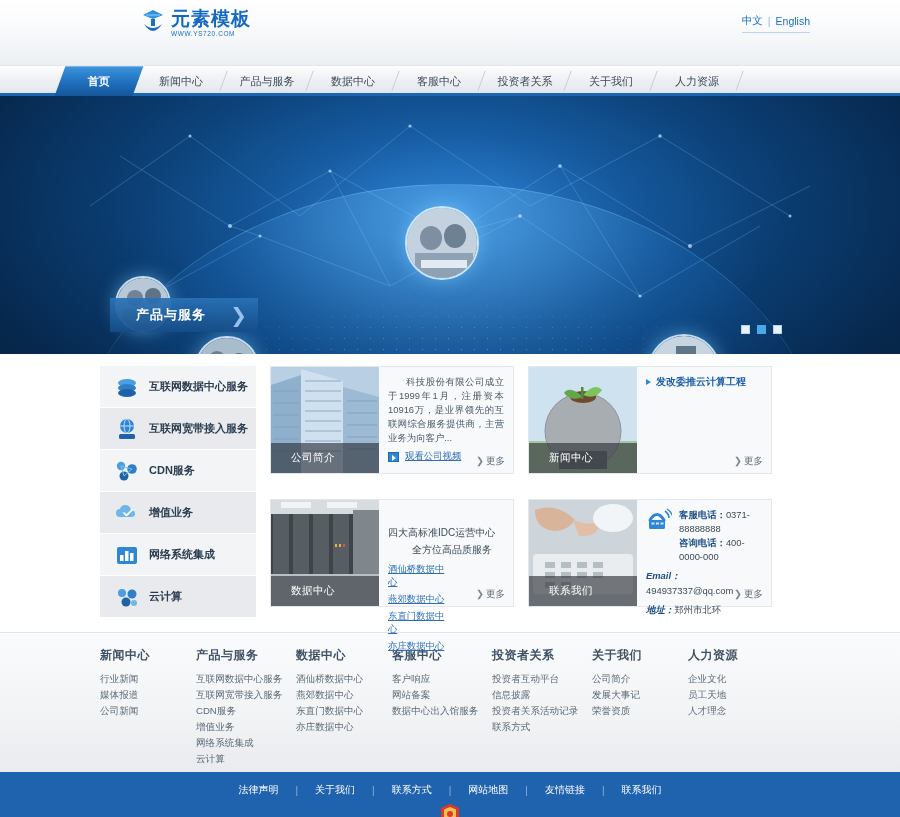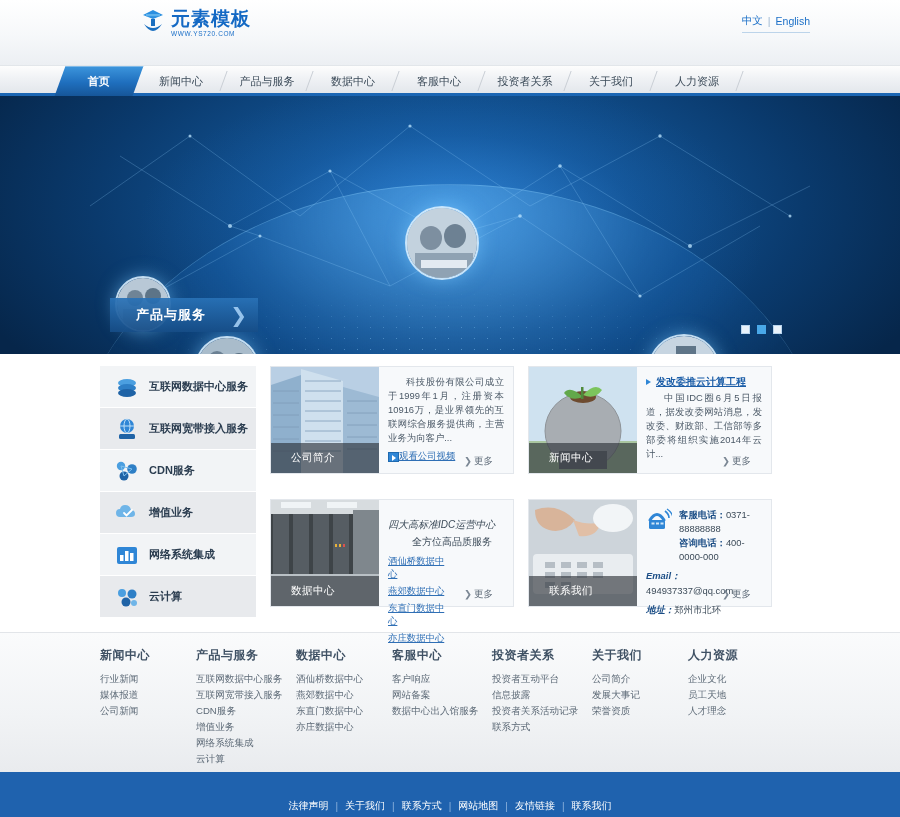"发改委推云计算工程" .news-title { text-decoration: underline -> none }
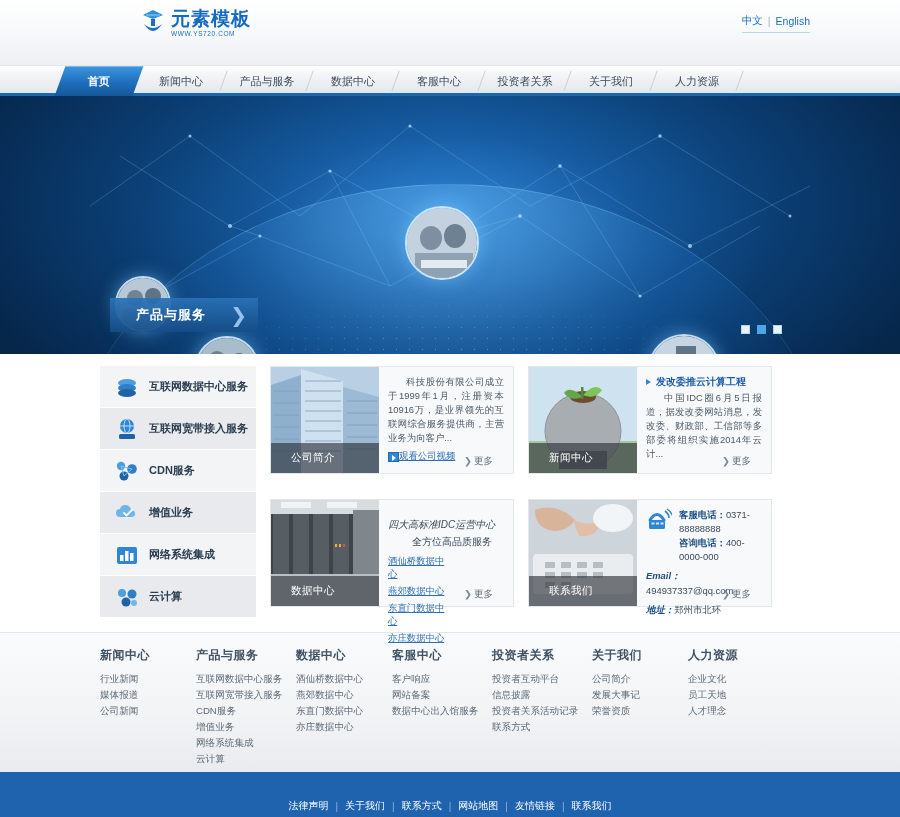"中国IDC圈6月5日报道，据发改委网站消息，发改委、财政部、工信部等多部委将组织" div.card-text { html: <div>中国IDC圈6月5日报道，据发改委网站消息，发改委、财政部、工信部等多部委将组织实施2014年云计...</div> -> none }
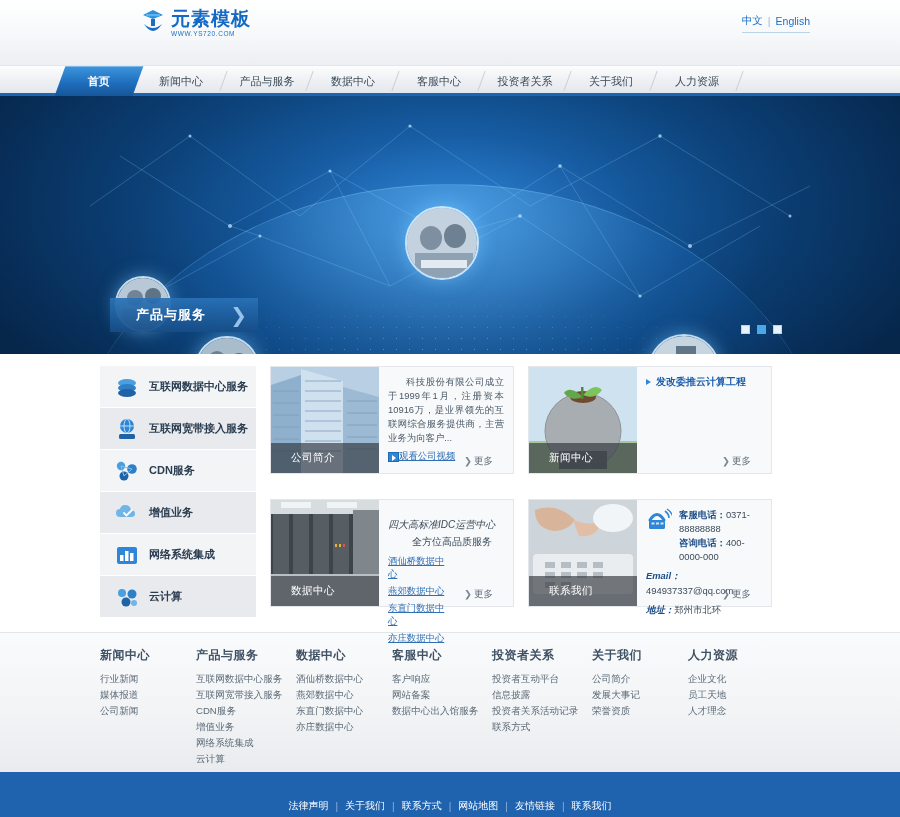"观看公司视频" .vid-link { gap: 0 -> 6px }
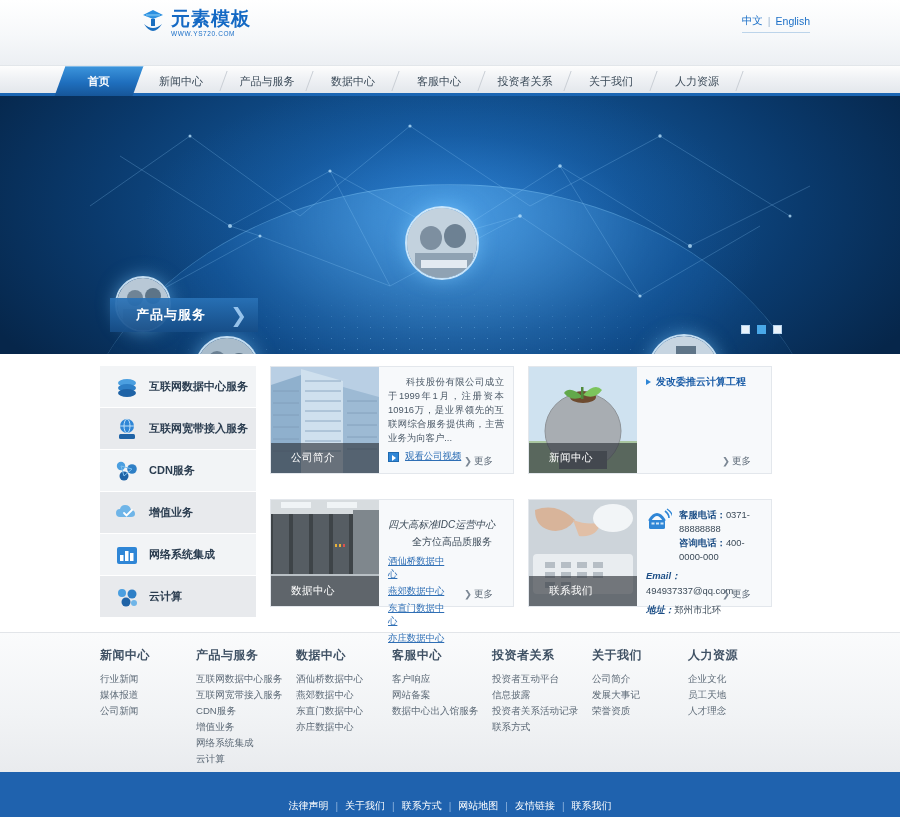"❯ 更多" .more { font-family: none -> Liberation Serif, serif; right: 20px -> 8px }
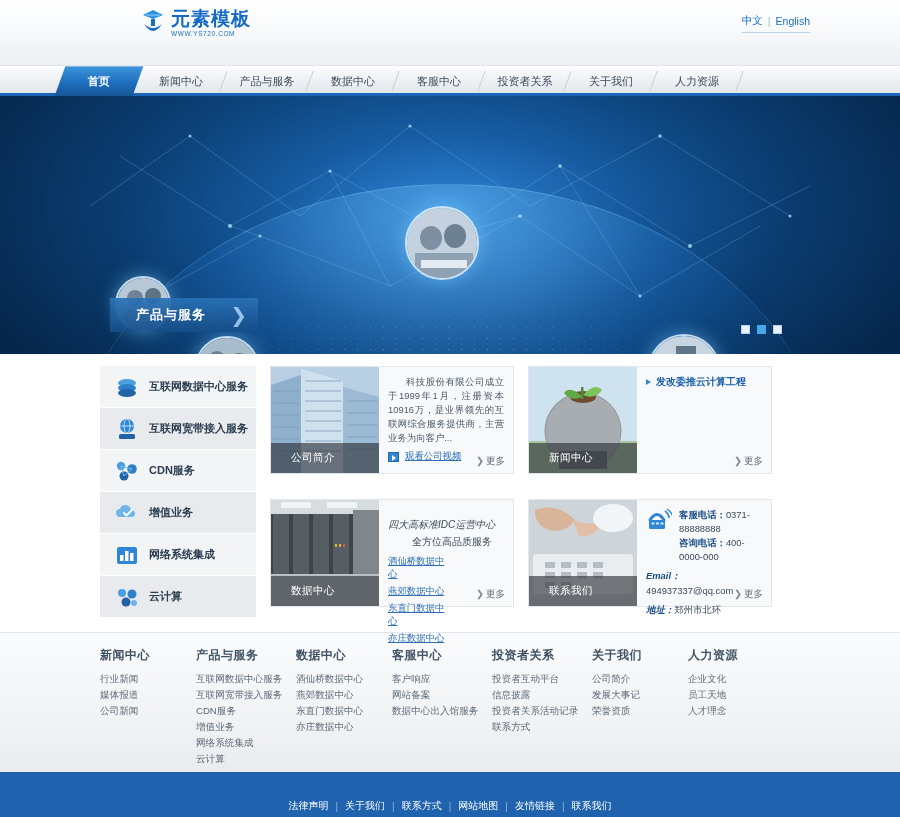"四大高标准IDC运营中心" .dc-line1 { font-style: italic -> none; margin-top: 10px -> 18px }
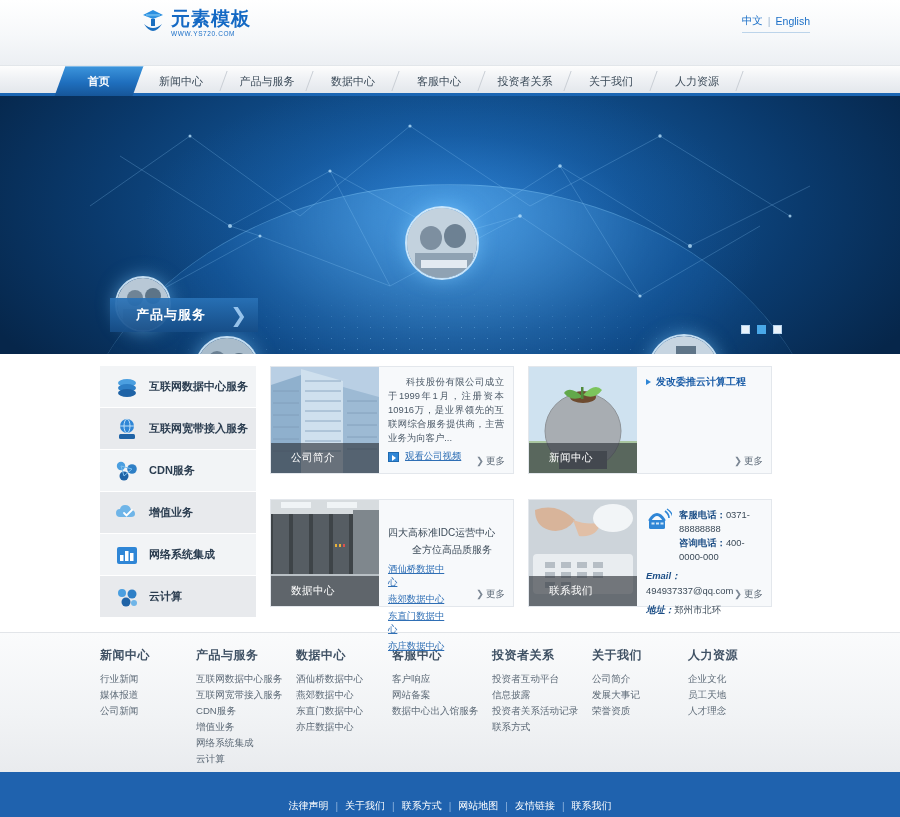"法律声明" .bot-links { gap: 7px -> 17px; margin-top: 16px -> none }
